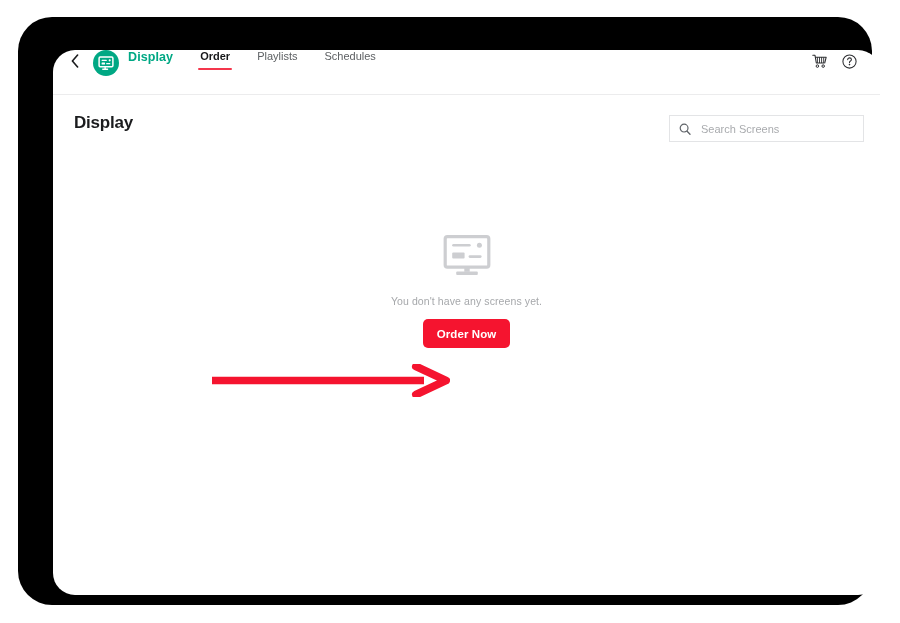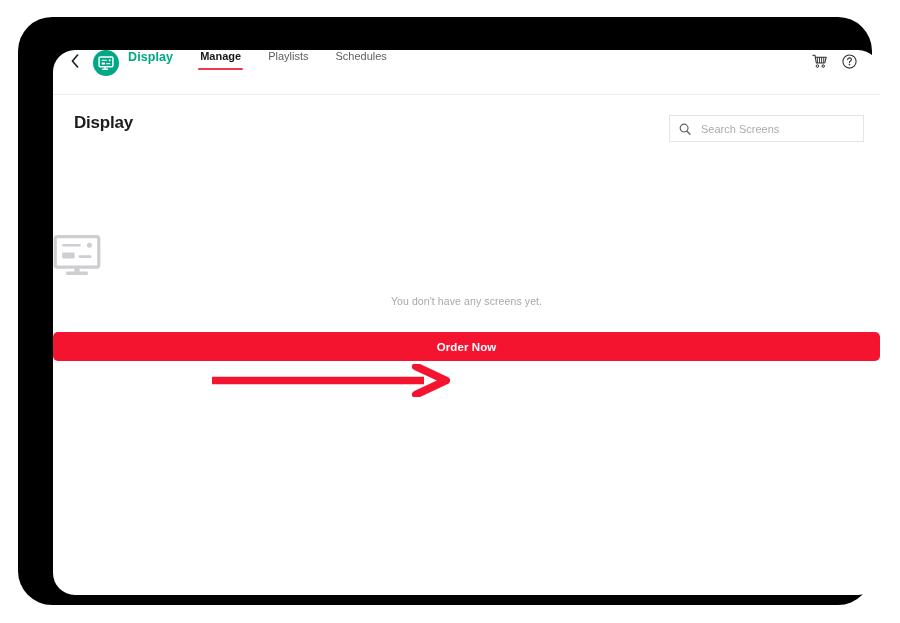"Manage" span { text: Manage -> Order }
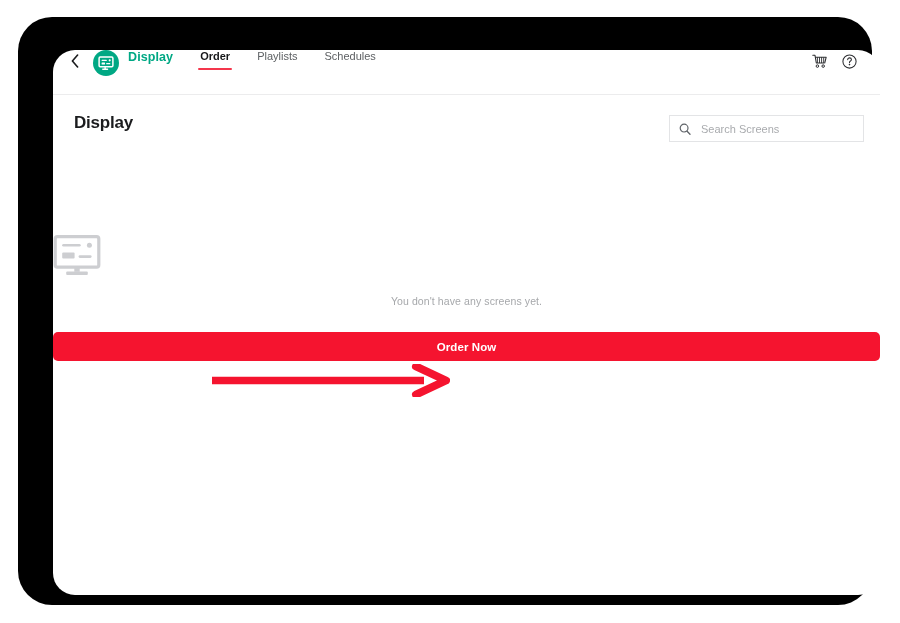"You don't have any screens" #empty-state { align-items: none -> center }
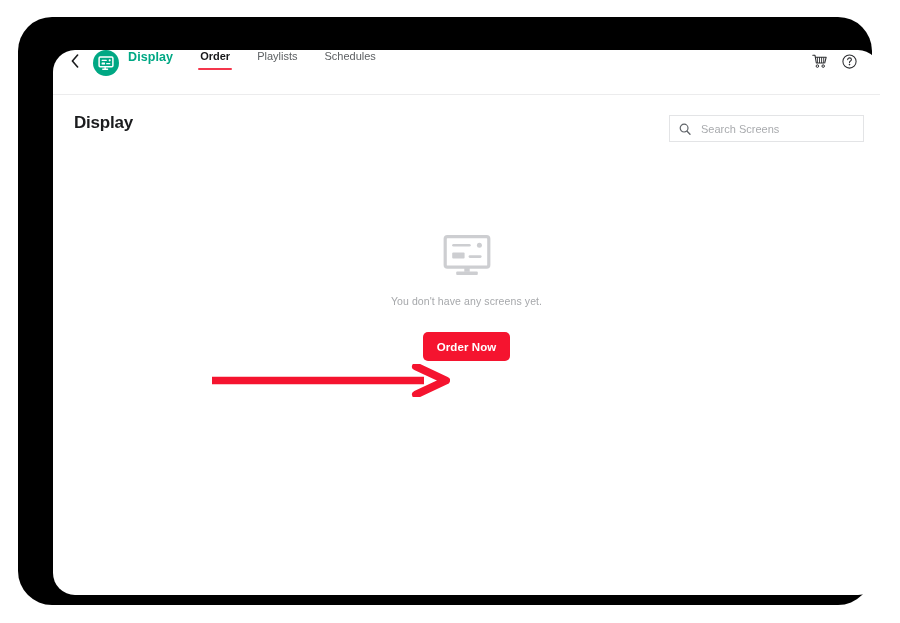"Order Now" #order-now-button { margin-top: 24px -> 11px }
